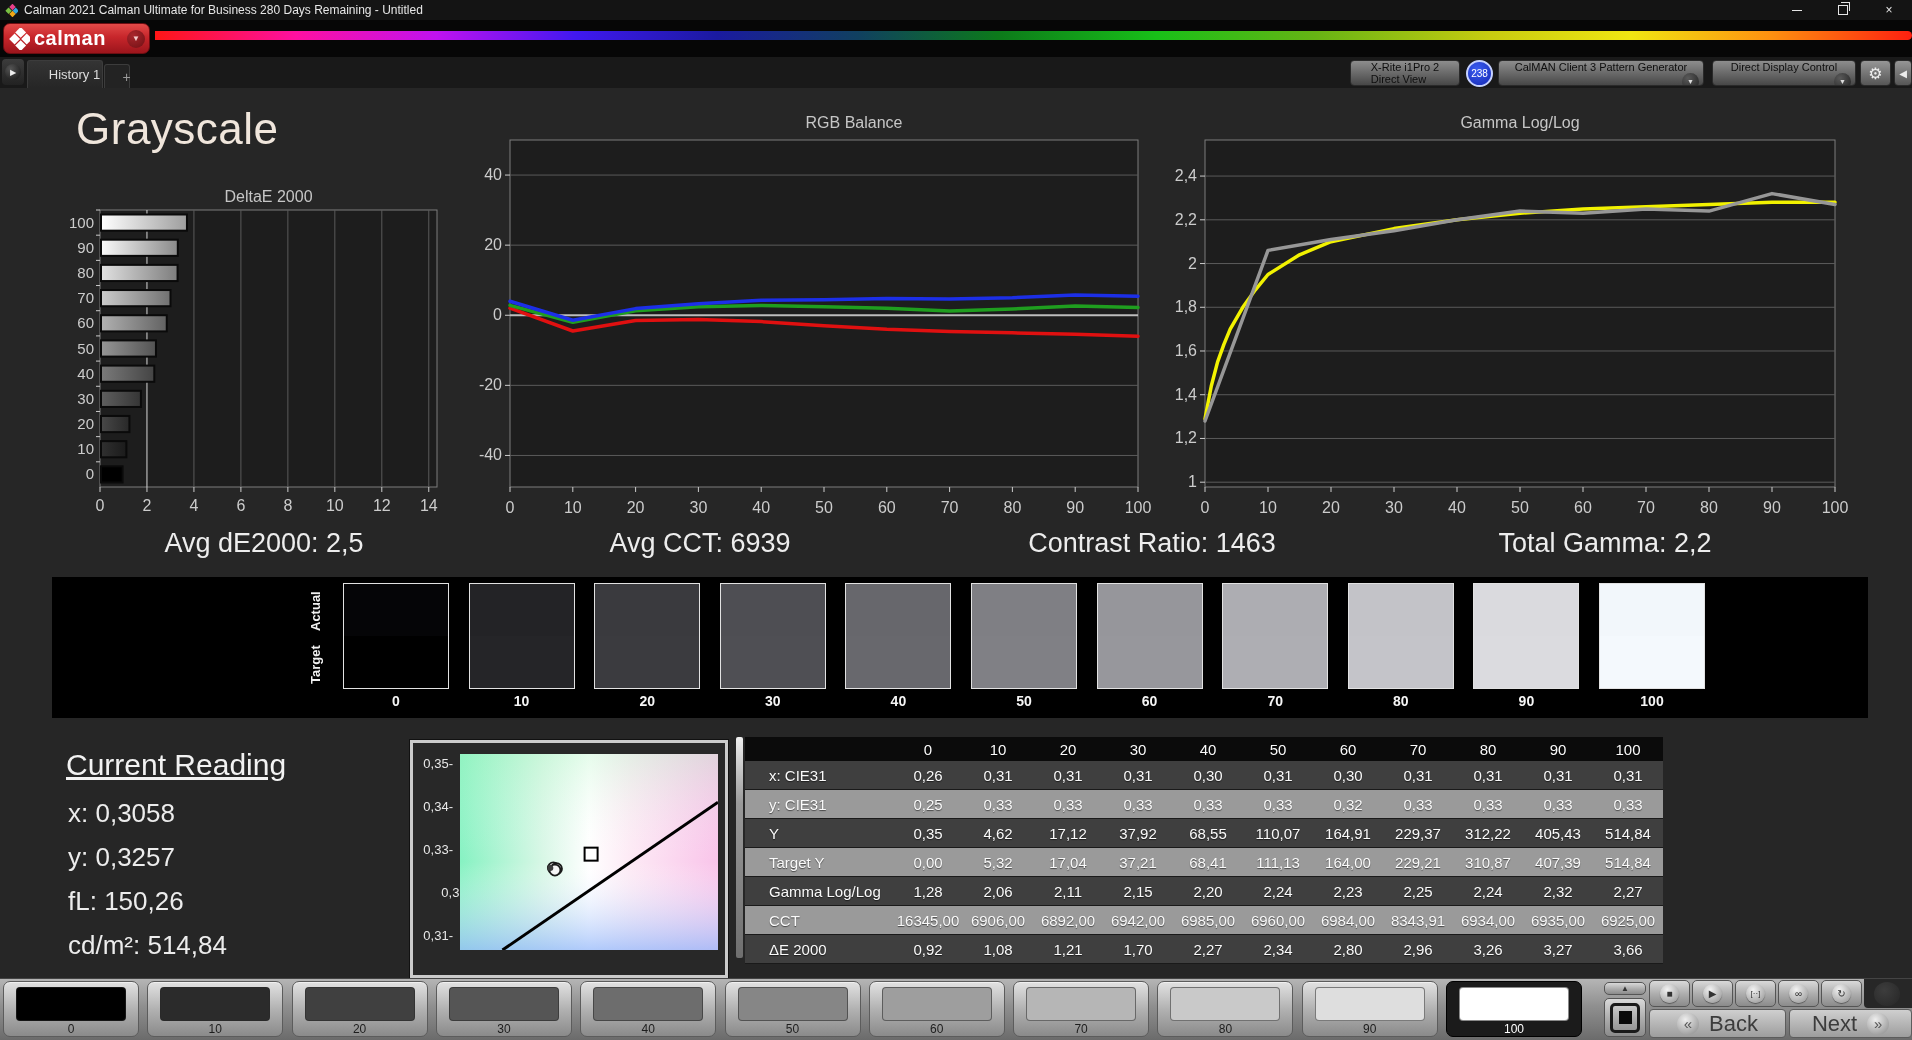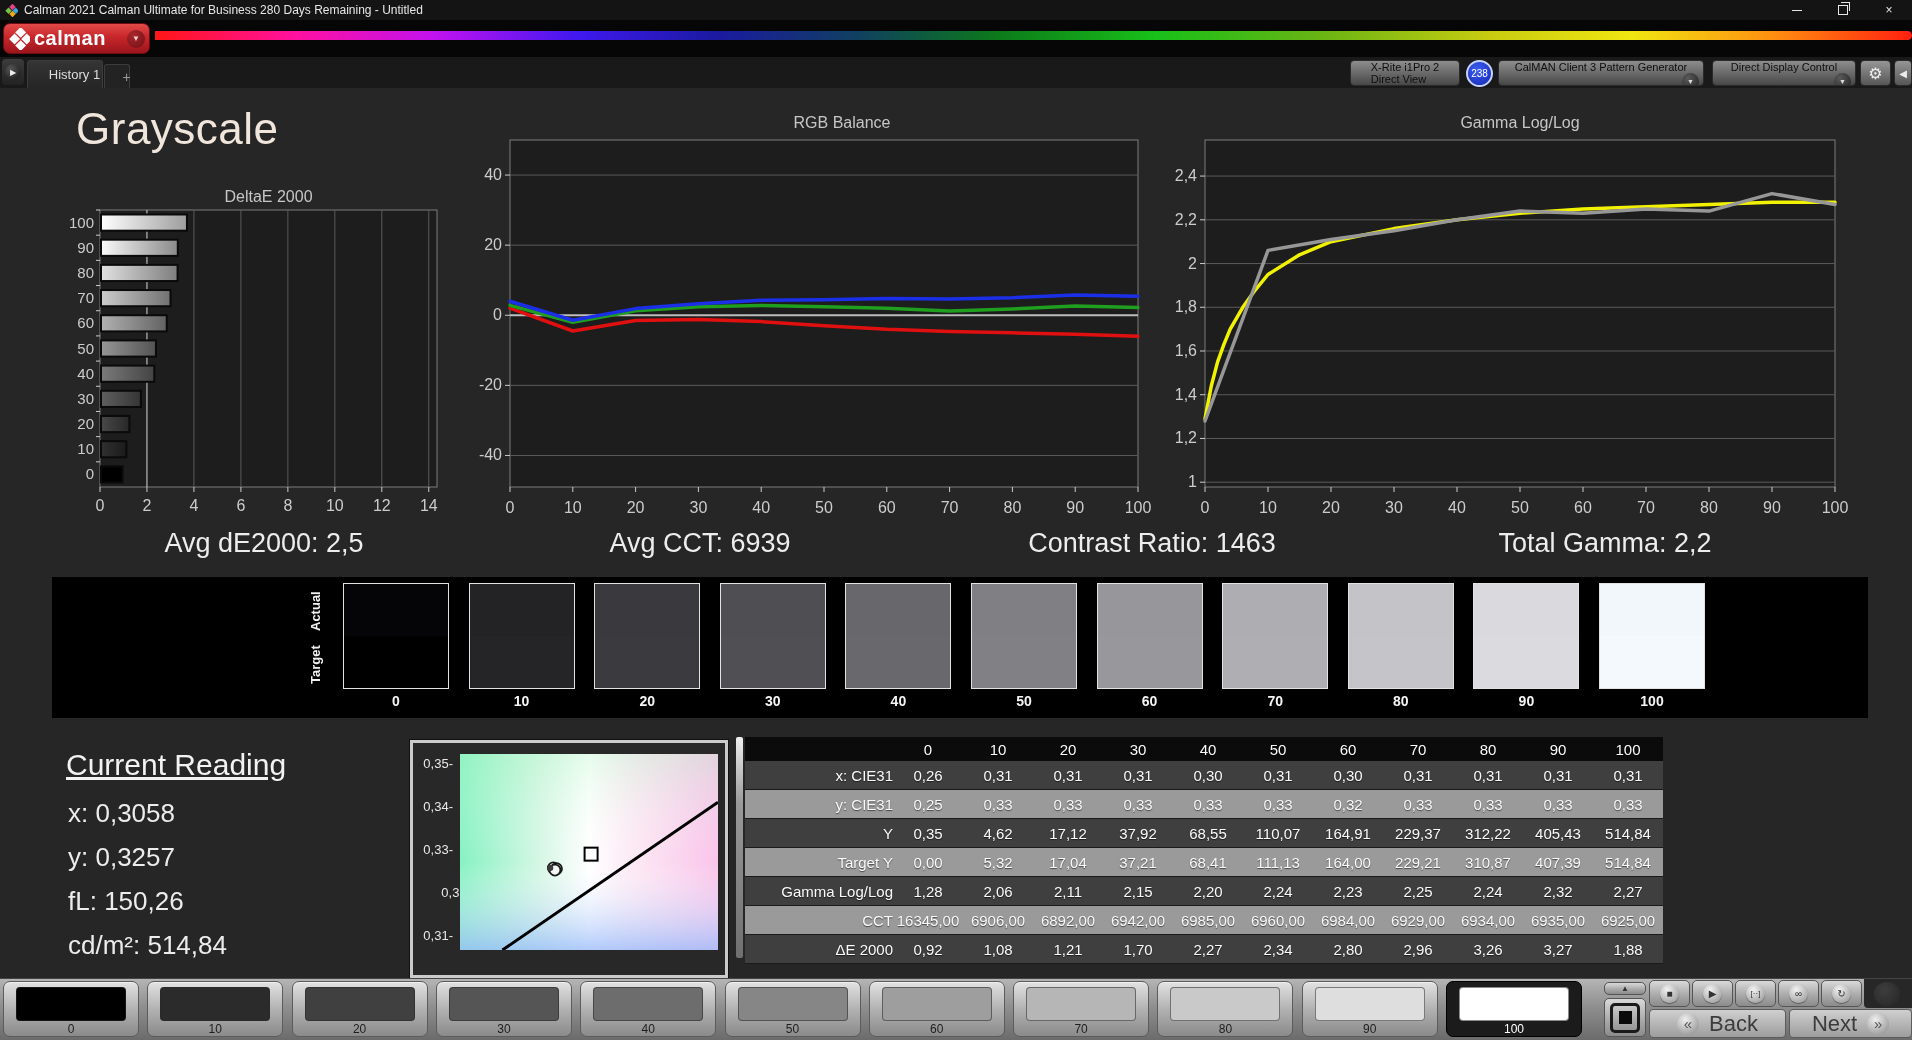"RGB Balance" div.abs { left: 528px -> 540px }
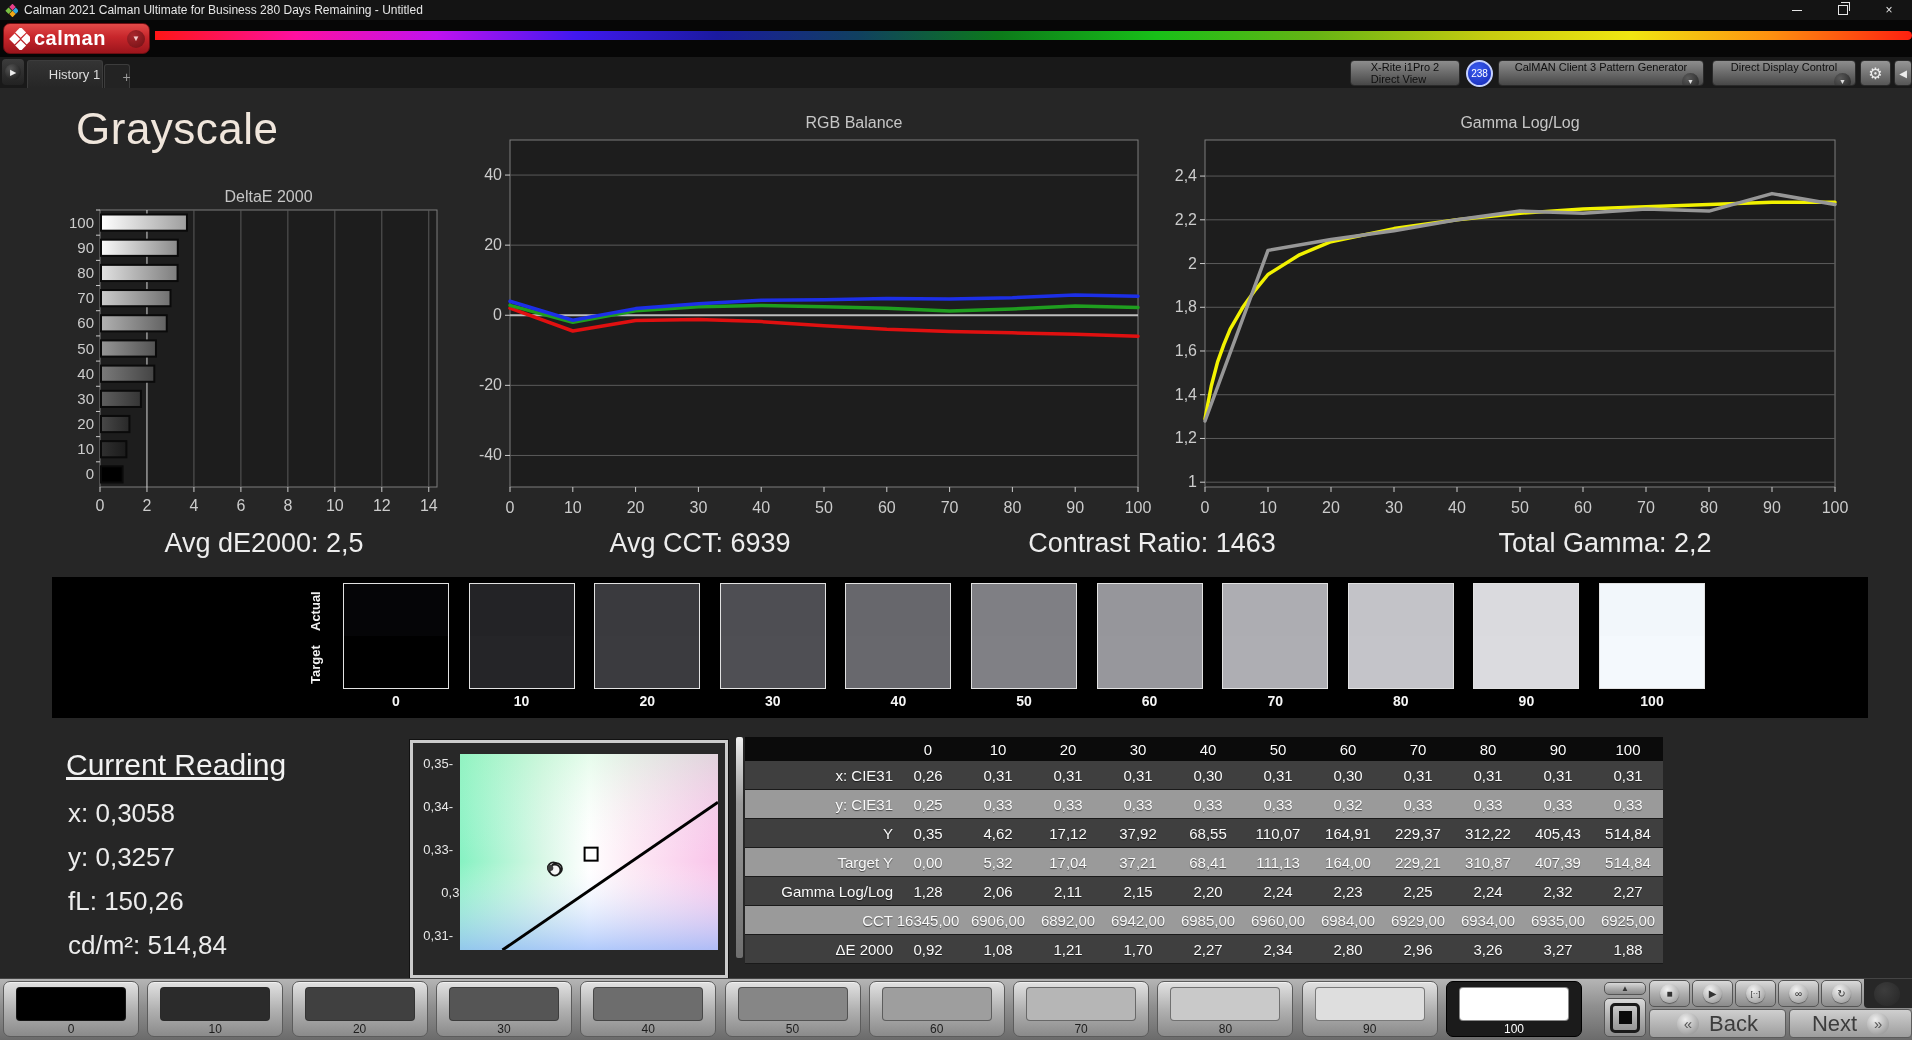"x: CIE31" table.datatbl .rowlab { padding-left: 0 -> 24px; text-align: right -> left }
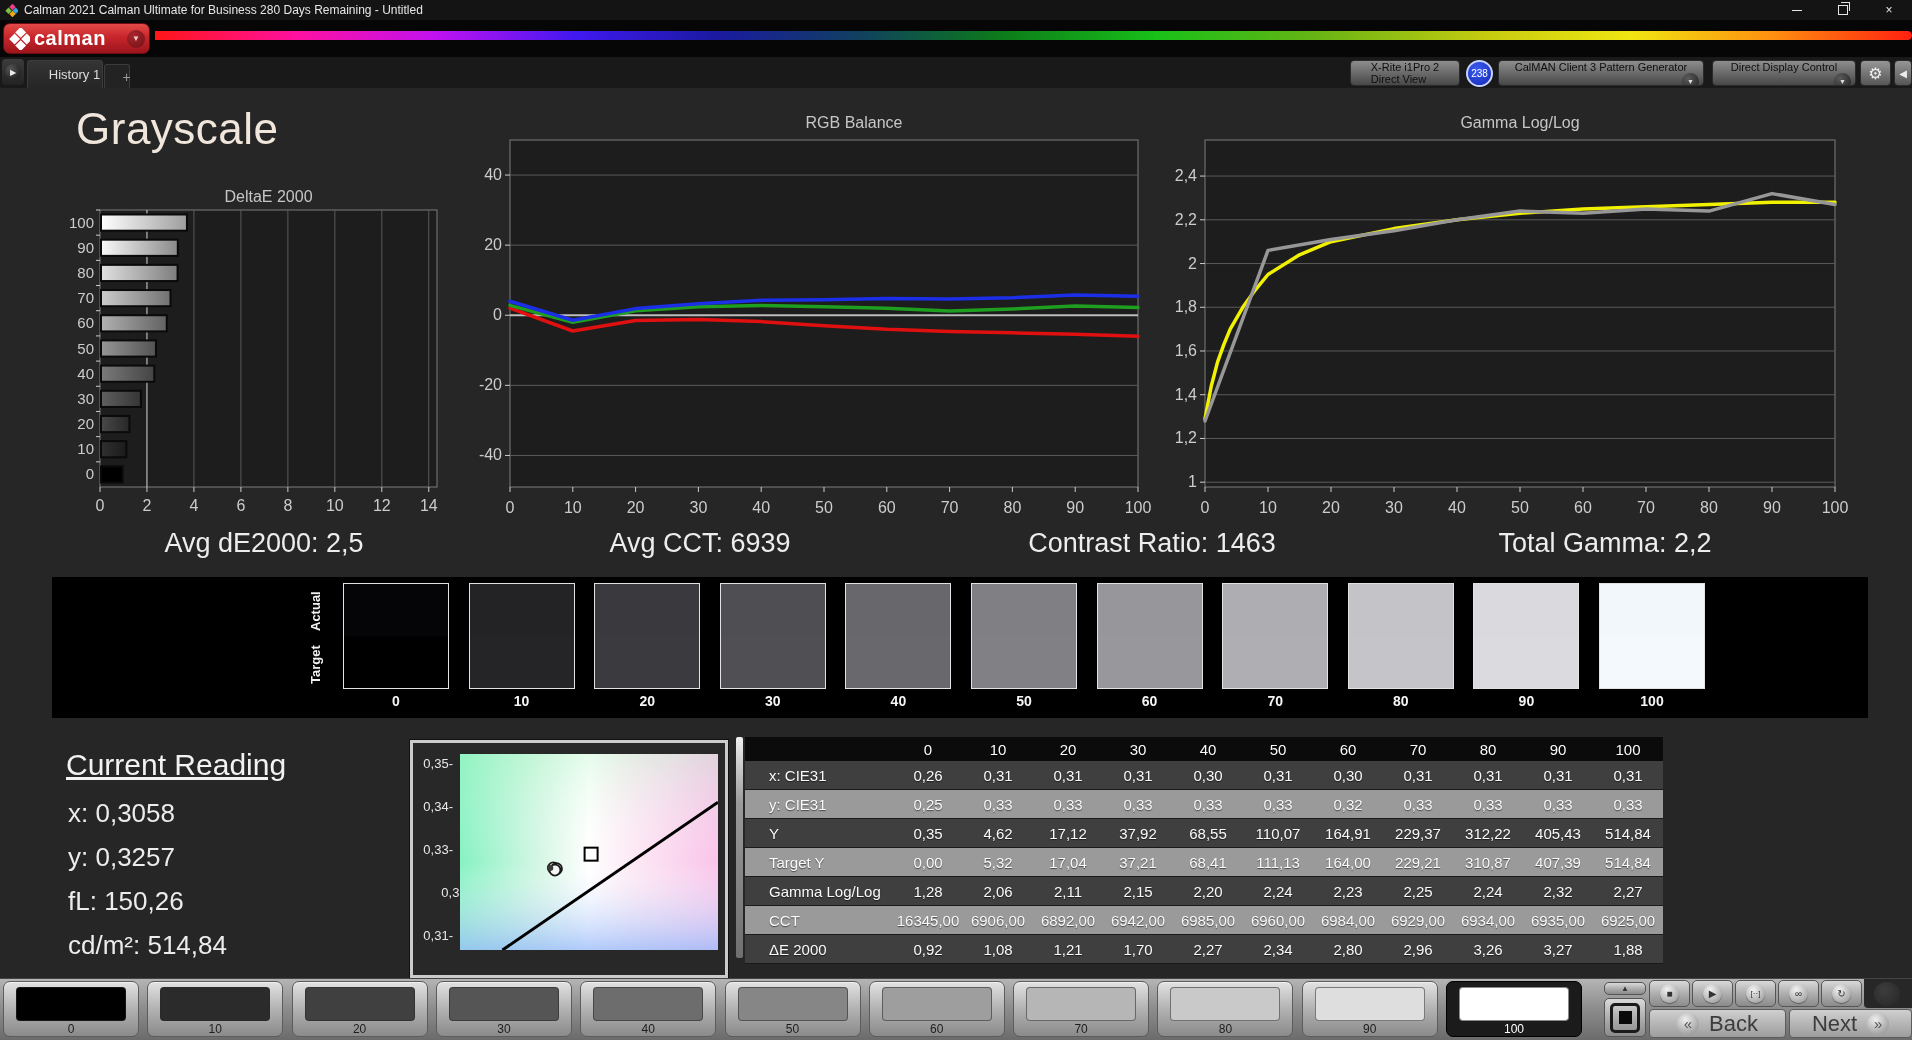"6929,00" td { text: 6929,00 -> 8343,91 }
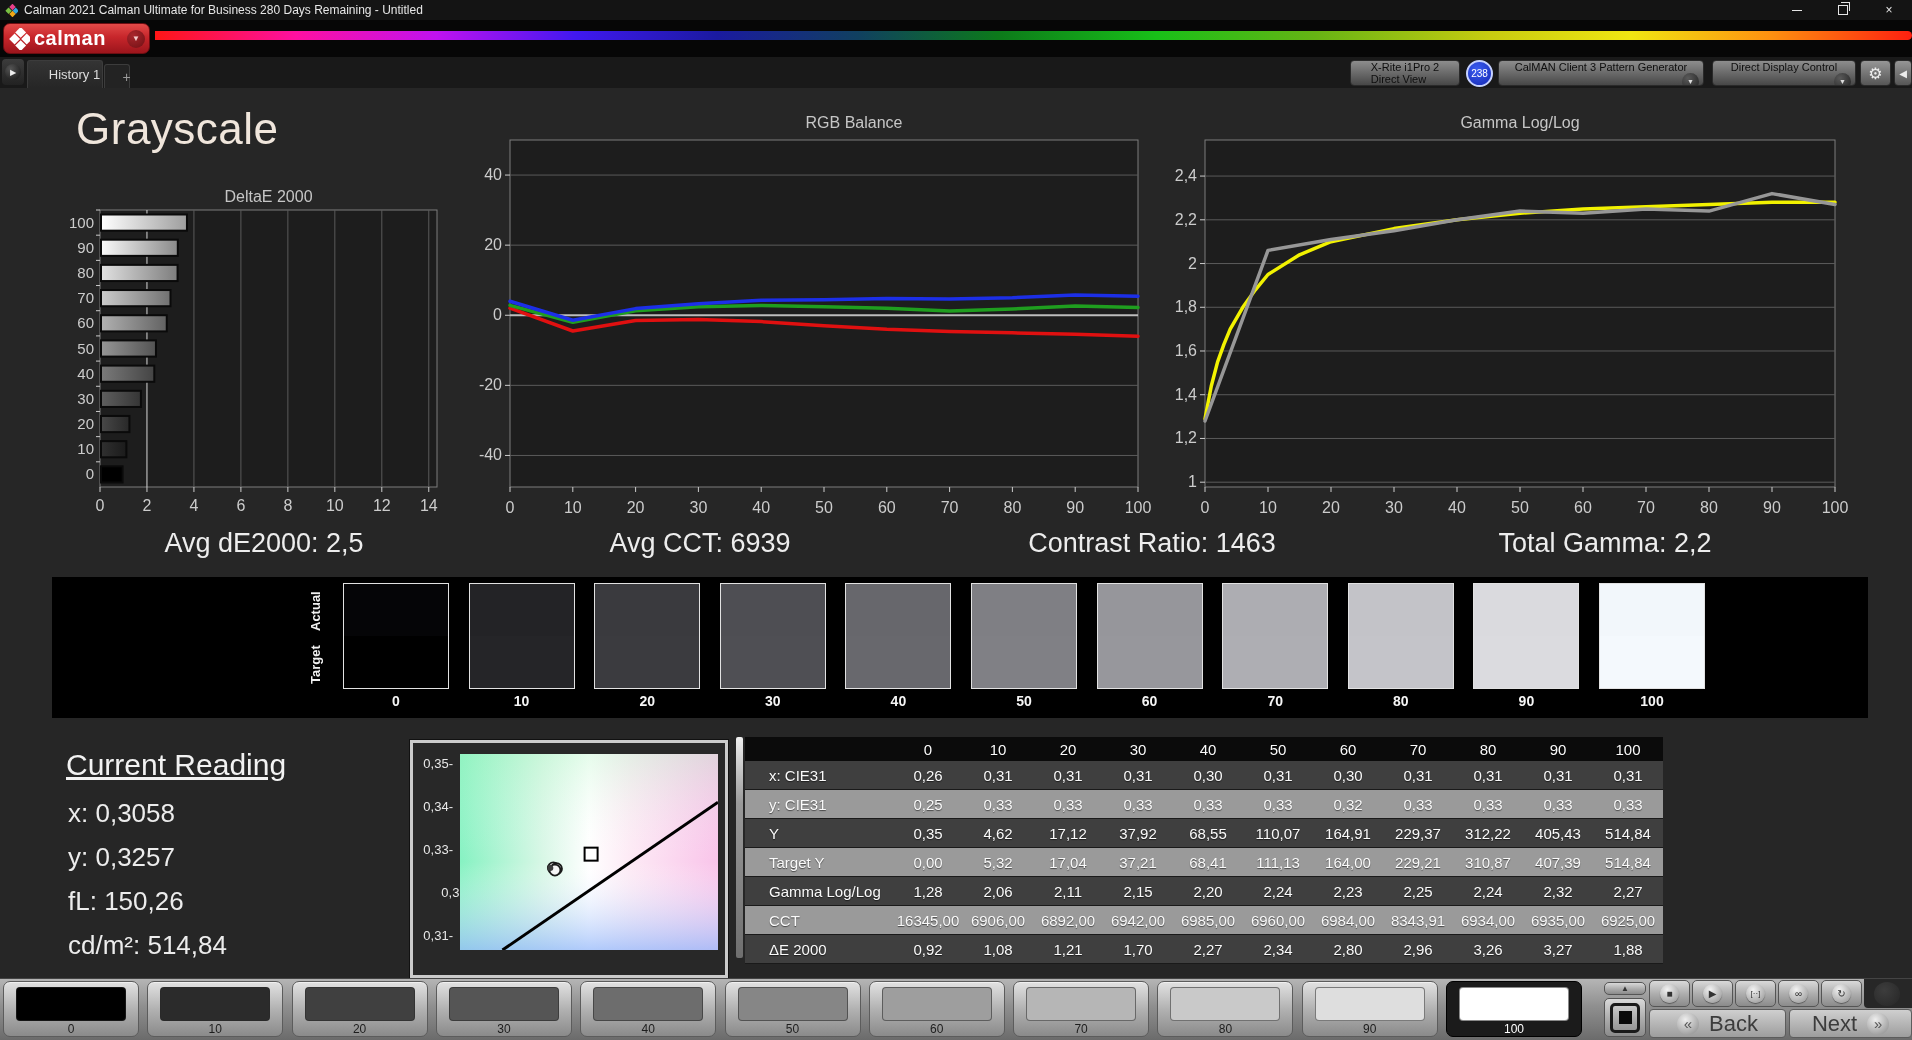"1,88" td { text: 1,88 -> 3,66 }
